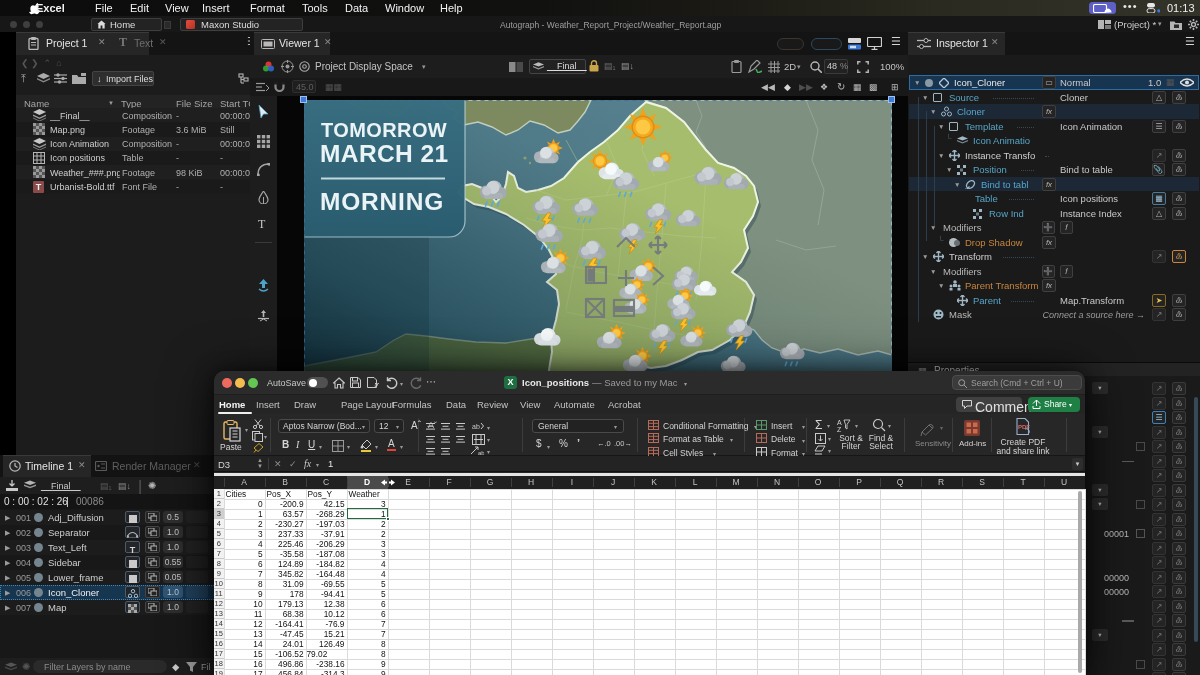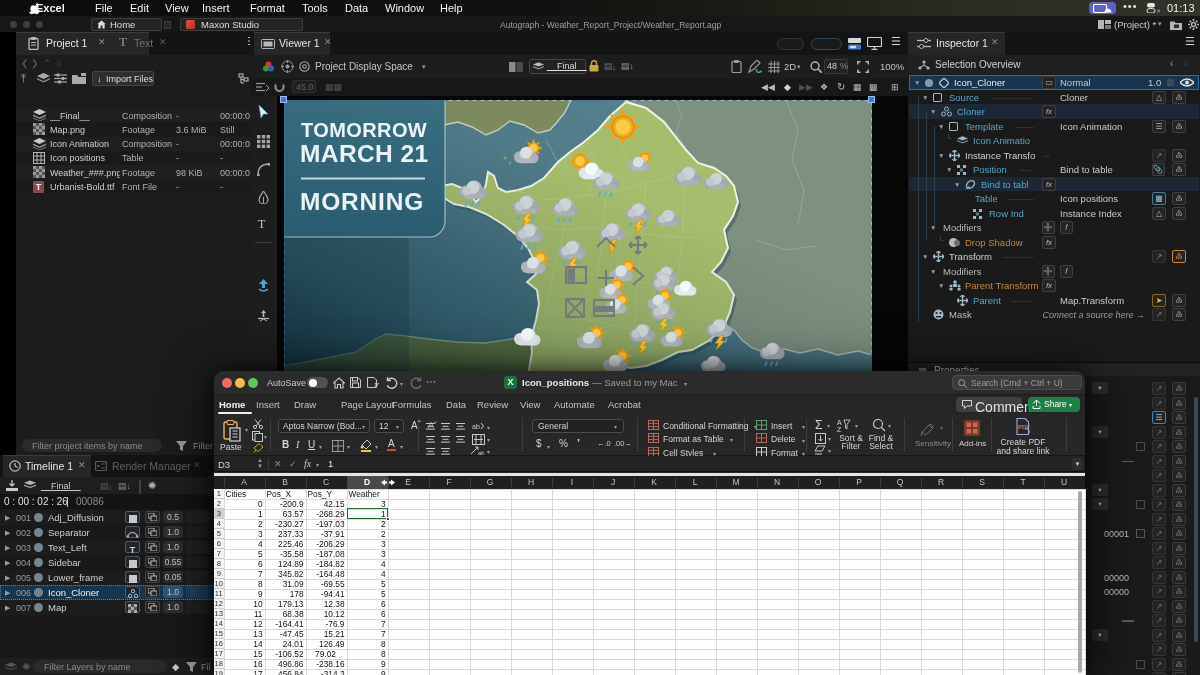"Selection Overview" div.a { html: <div> <svg> <circle></circle> <circle></circle> <circle></circle> <path></path> </svg> <span>Selection Overview</span> <span>‹</span> <span>›</span> </div> -> none }
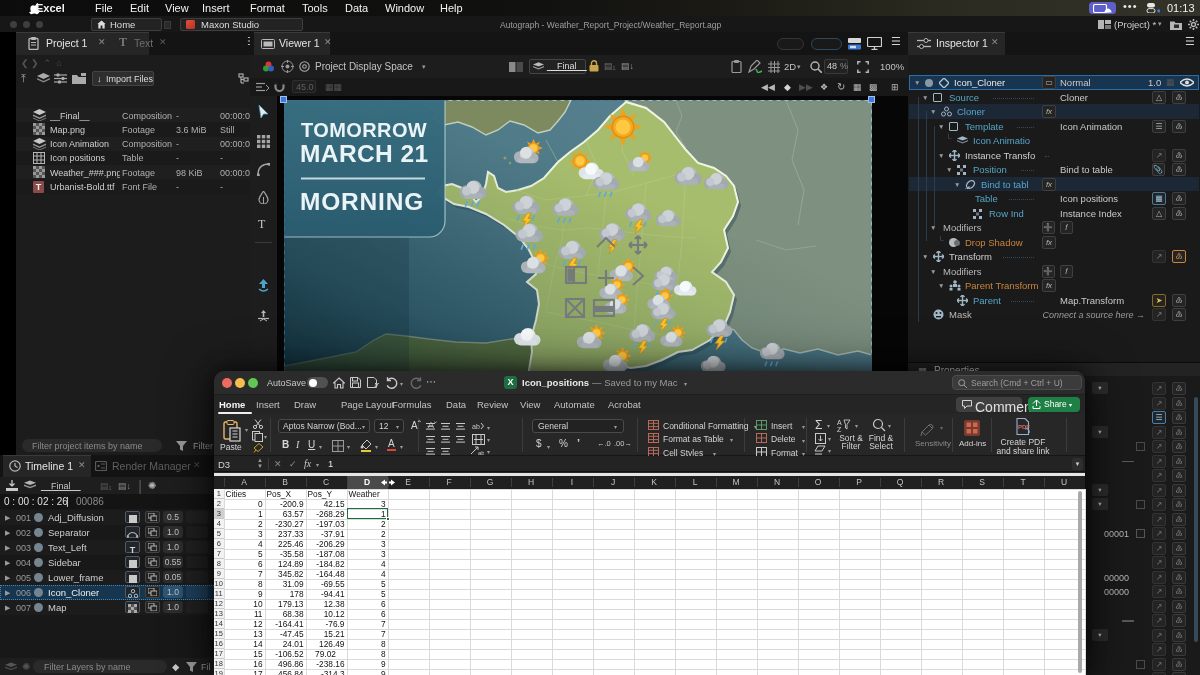"Name" div.a { html: none -> <div> <span>Name</span> <span>▼</span> <span>Type</span> <span>File Size</span> <span>Start TC</span> </div> }
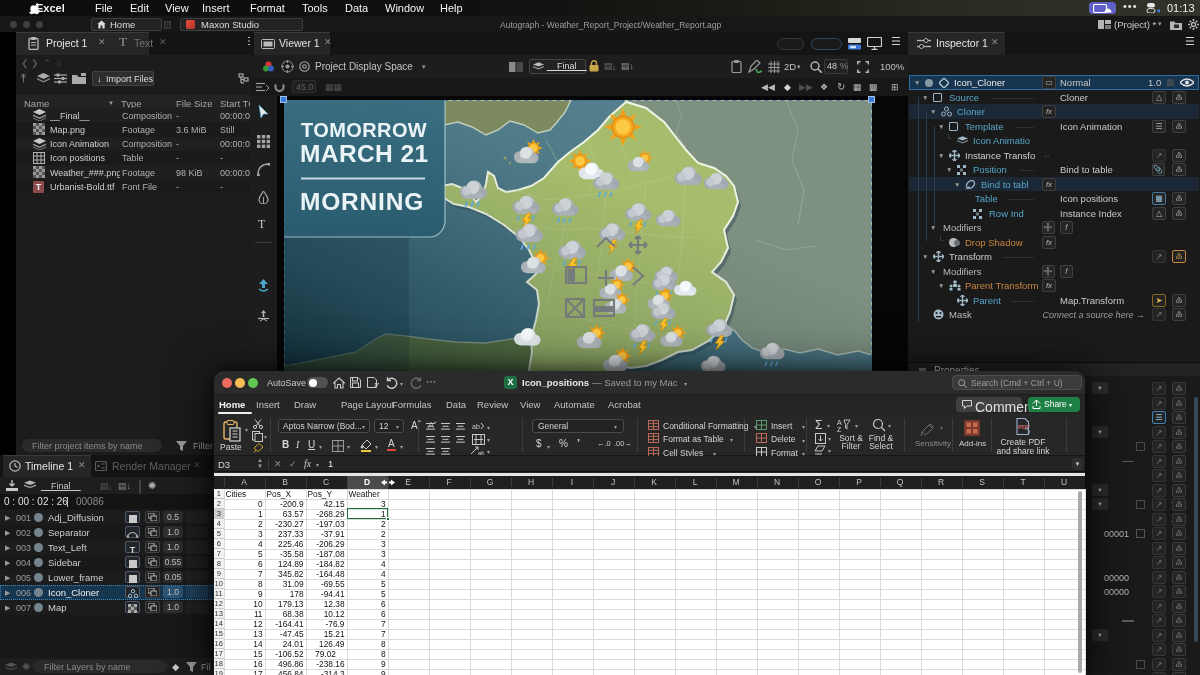"TOMORROW" div.a { left: 236px -> 256px }
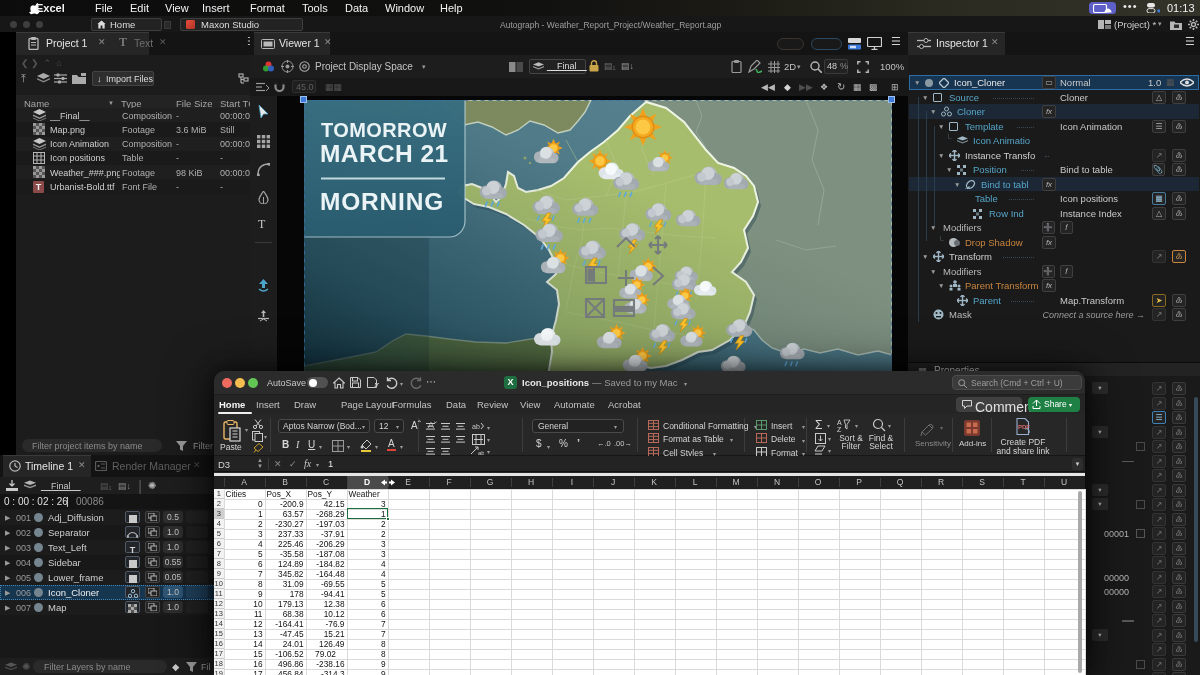"Filter project items by name" div.a { html: <div> <div></div> <span>Filter project items by name</span> <svg> <path></path> </svg> <span>Filter Typ</span> </div> -> none }
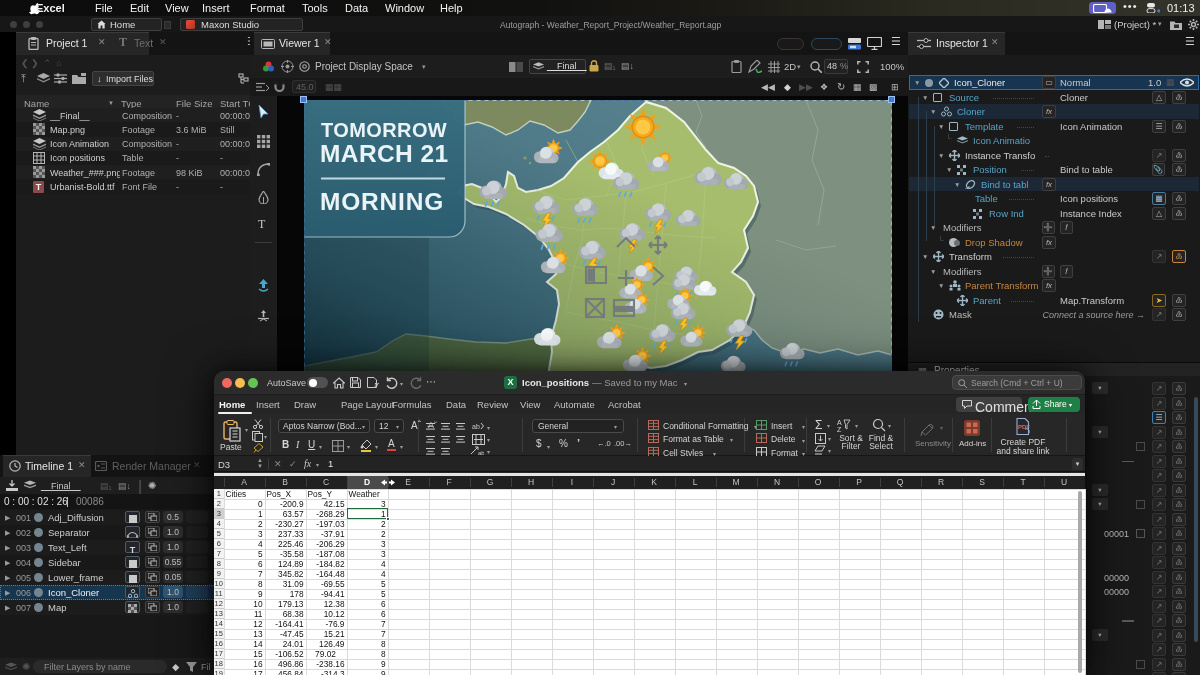"79.02" span.a { text-align: center -> left }
